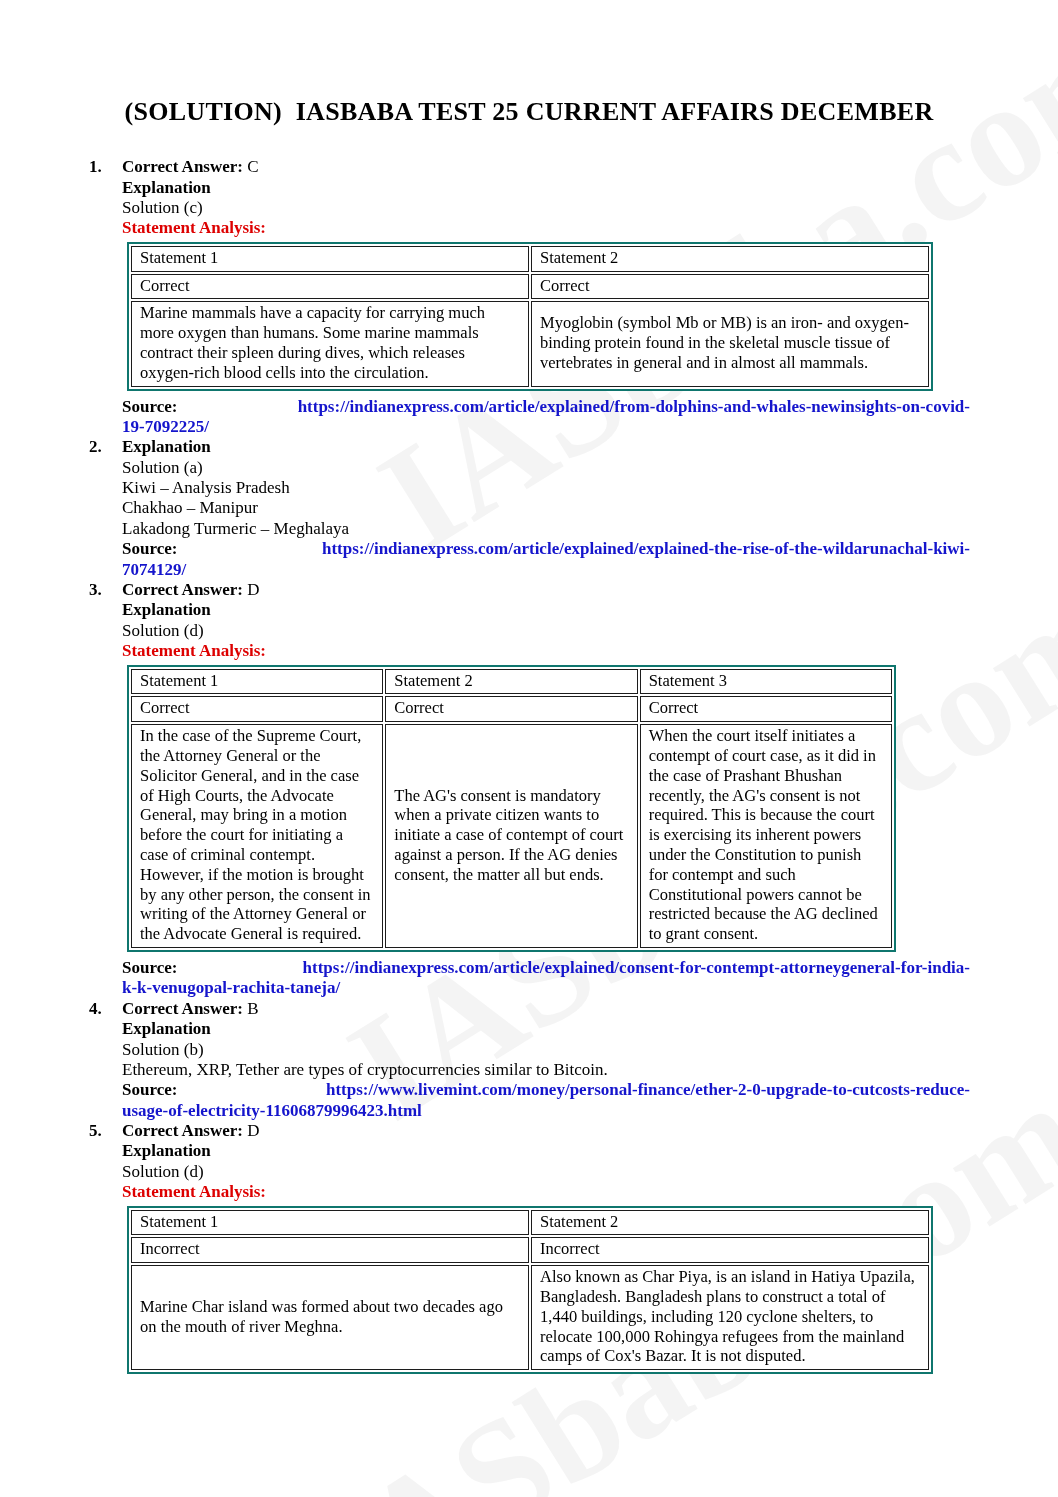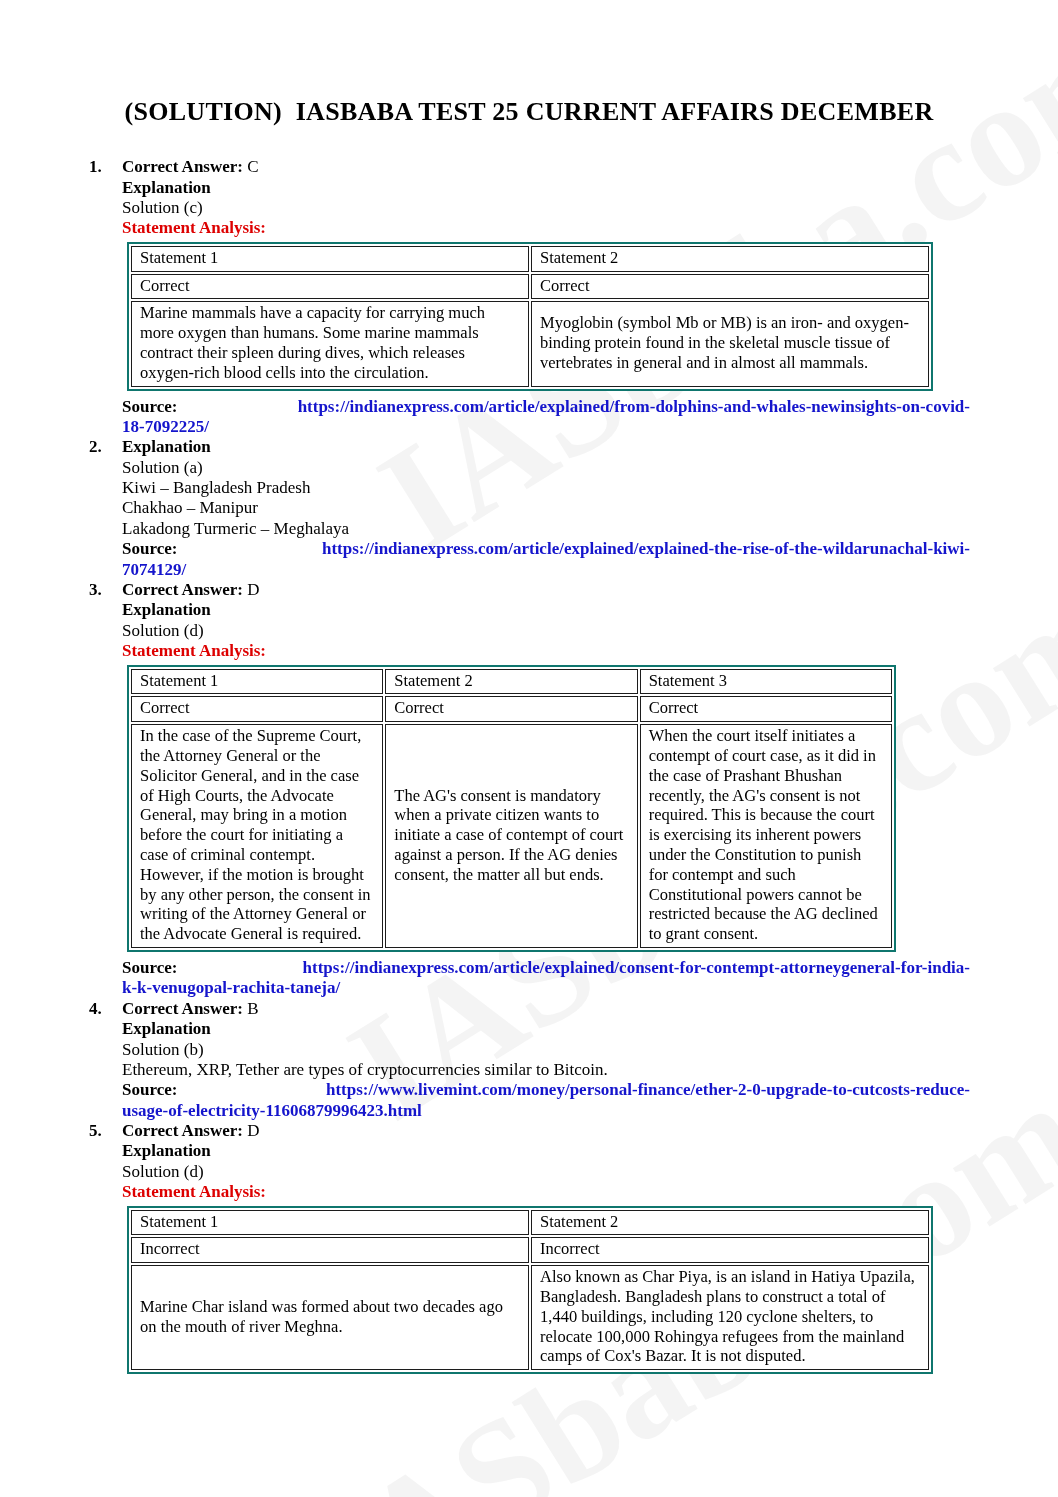"18-7092225/" a.url { text: 18-7092225/ -> 19-7092225/ }
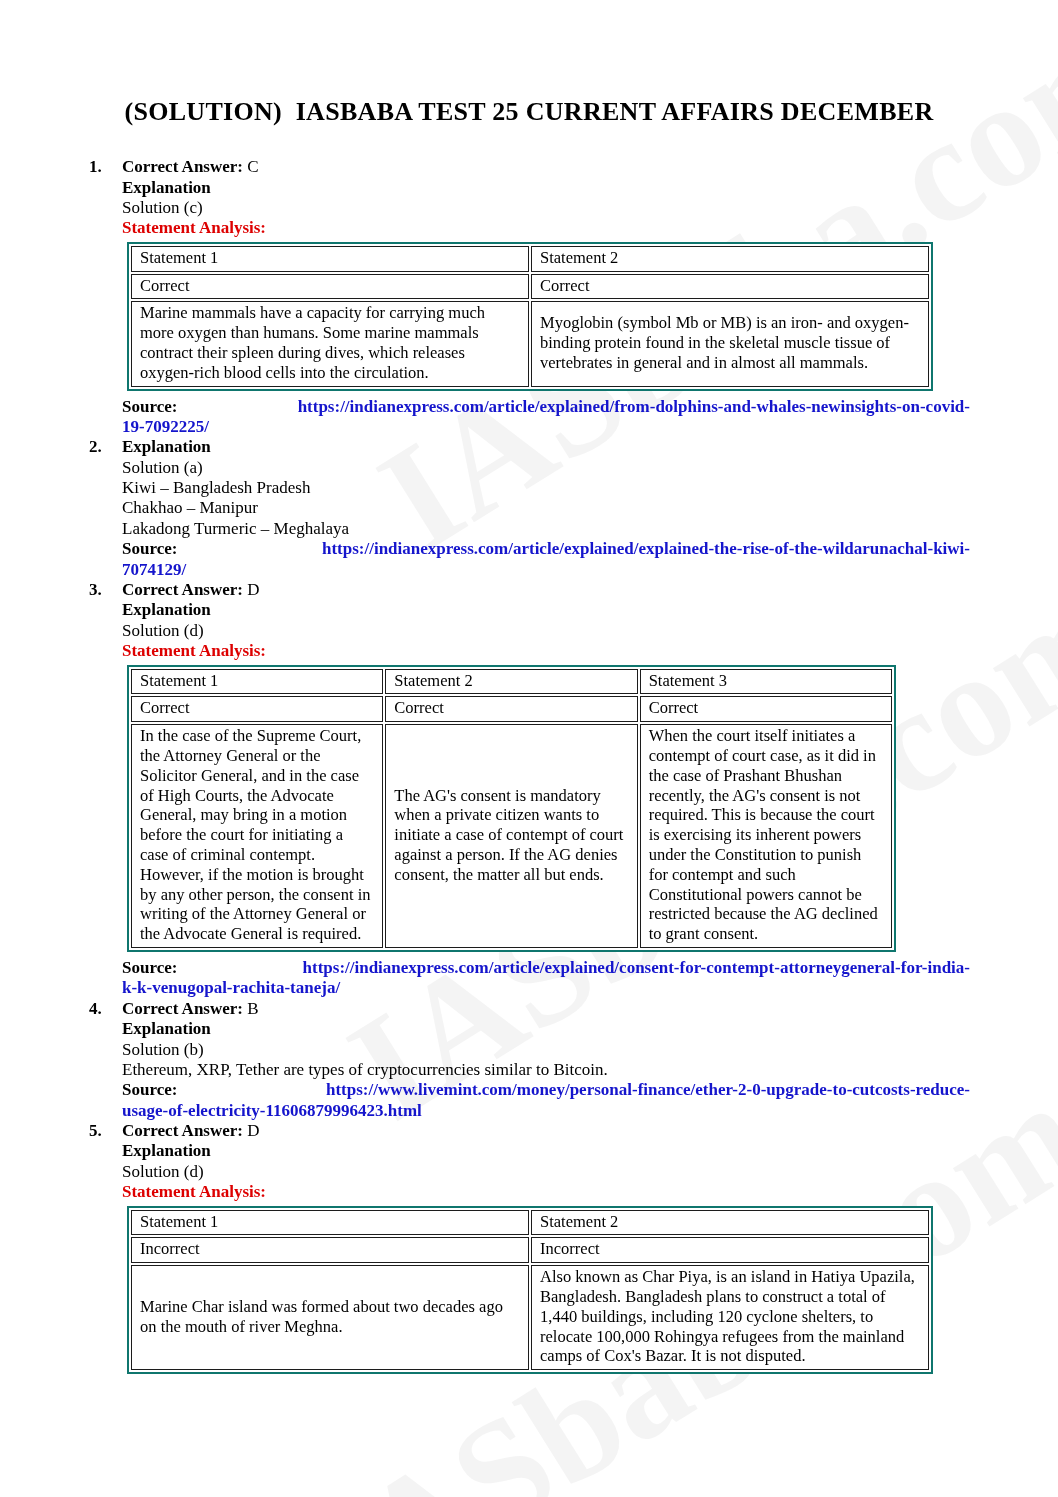"Kiwi – Bangladesh Pradesh" div.line { text: Bangladesh -> Analysis }
